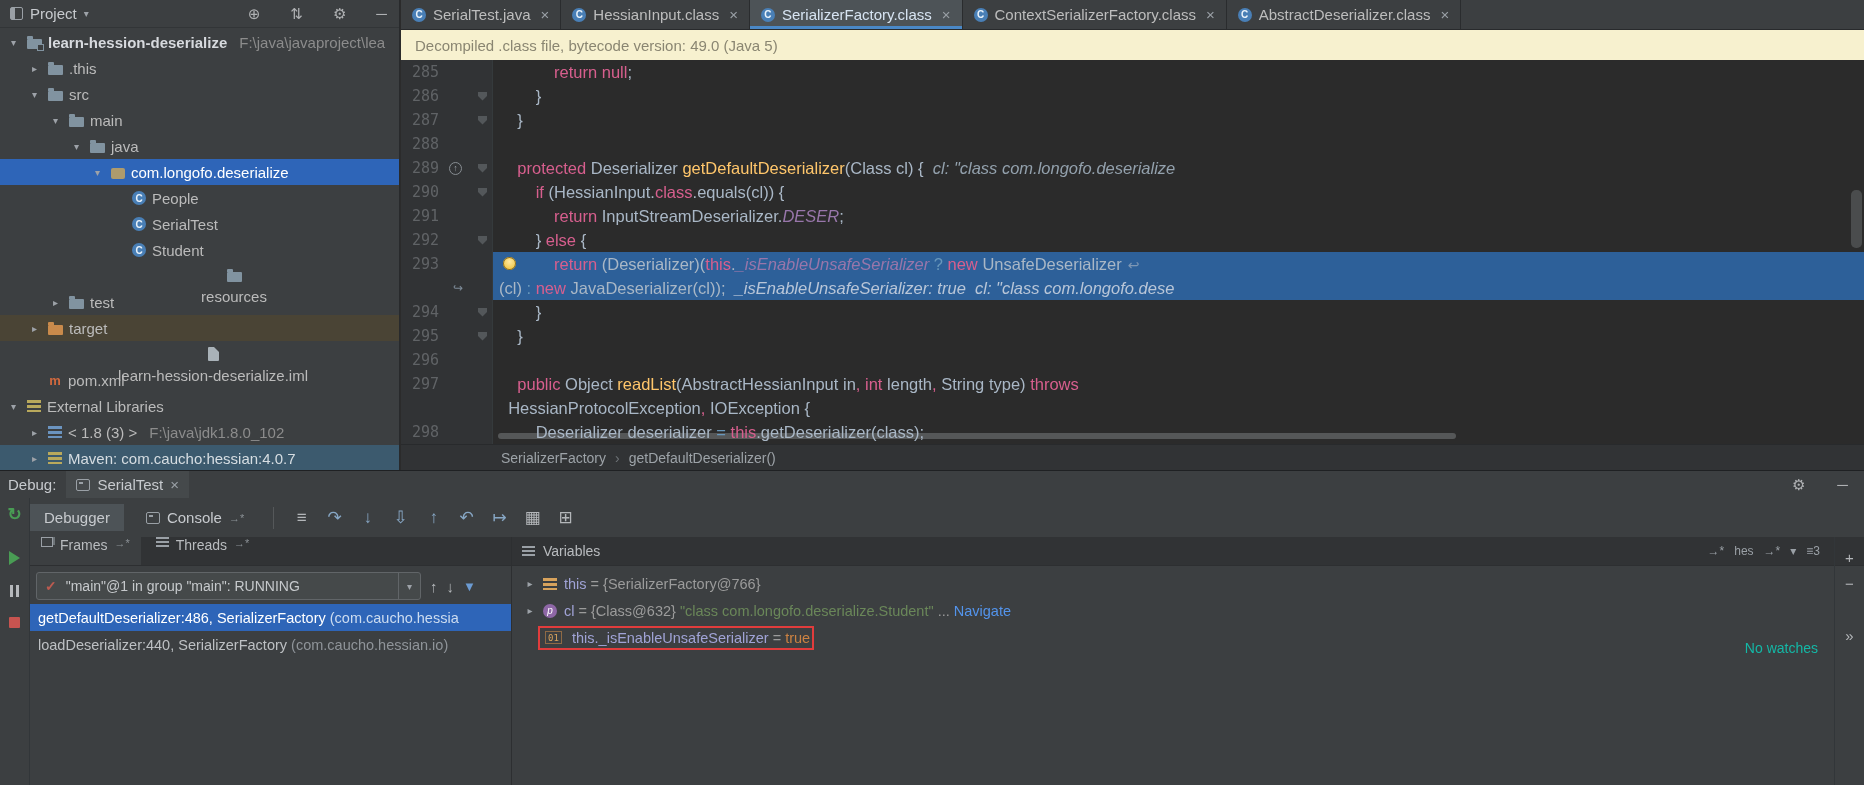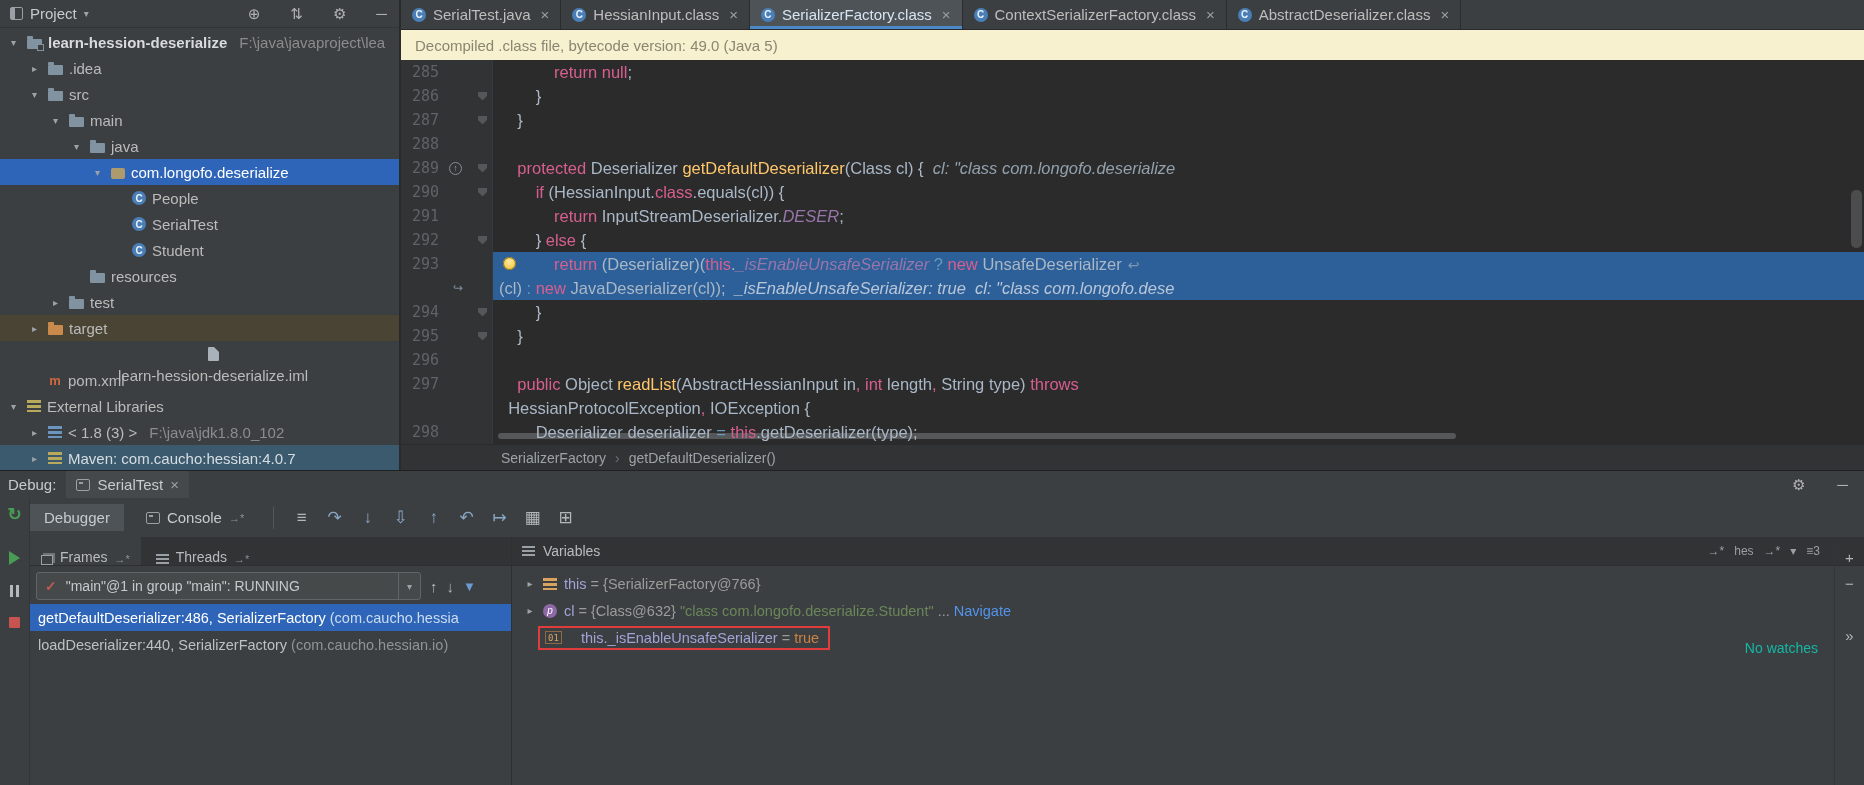".idea" span { text: .idea -> .this }
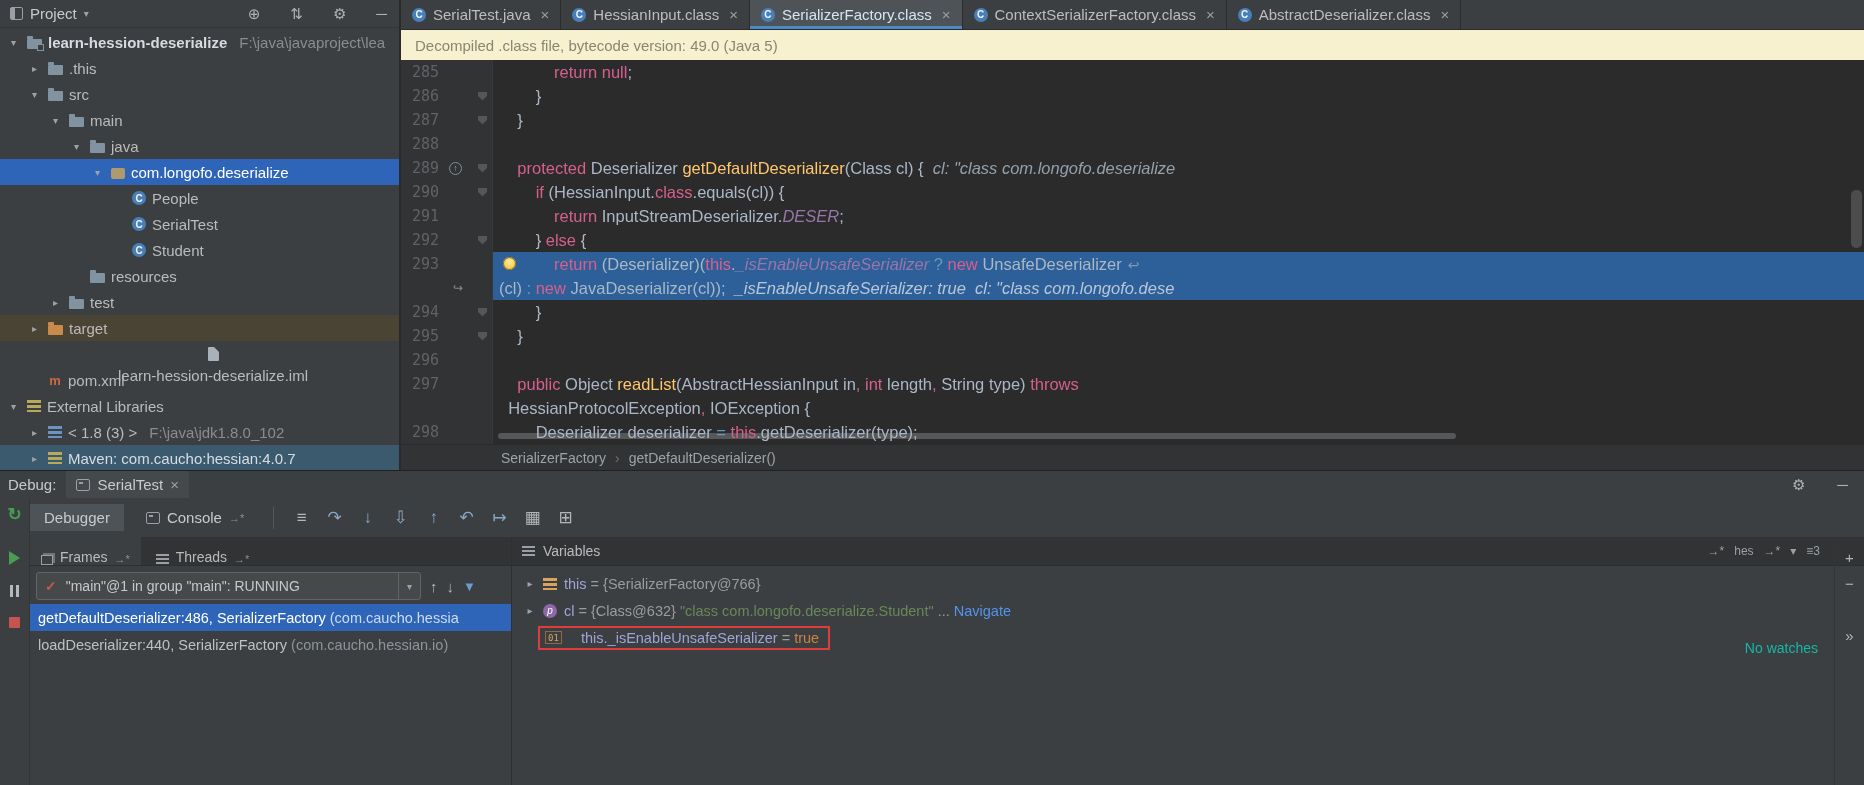"resources" div.trow { flex-direction: none -> column }
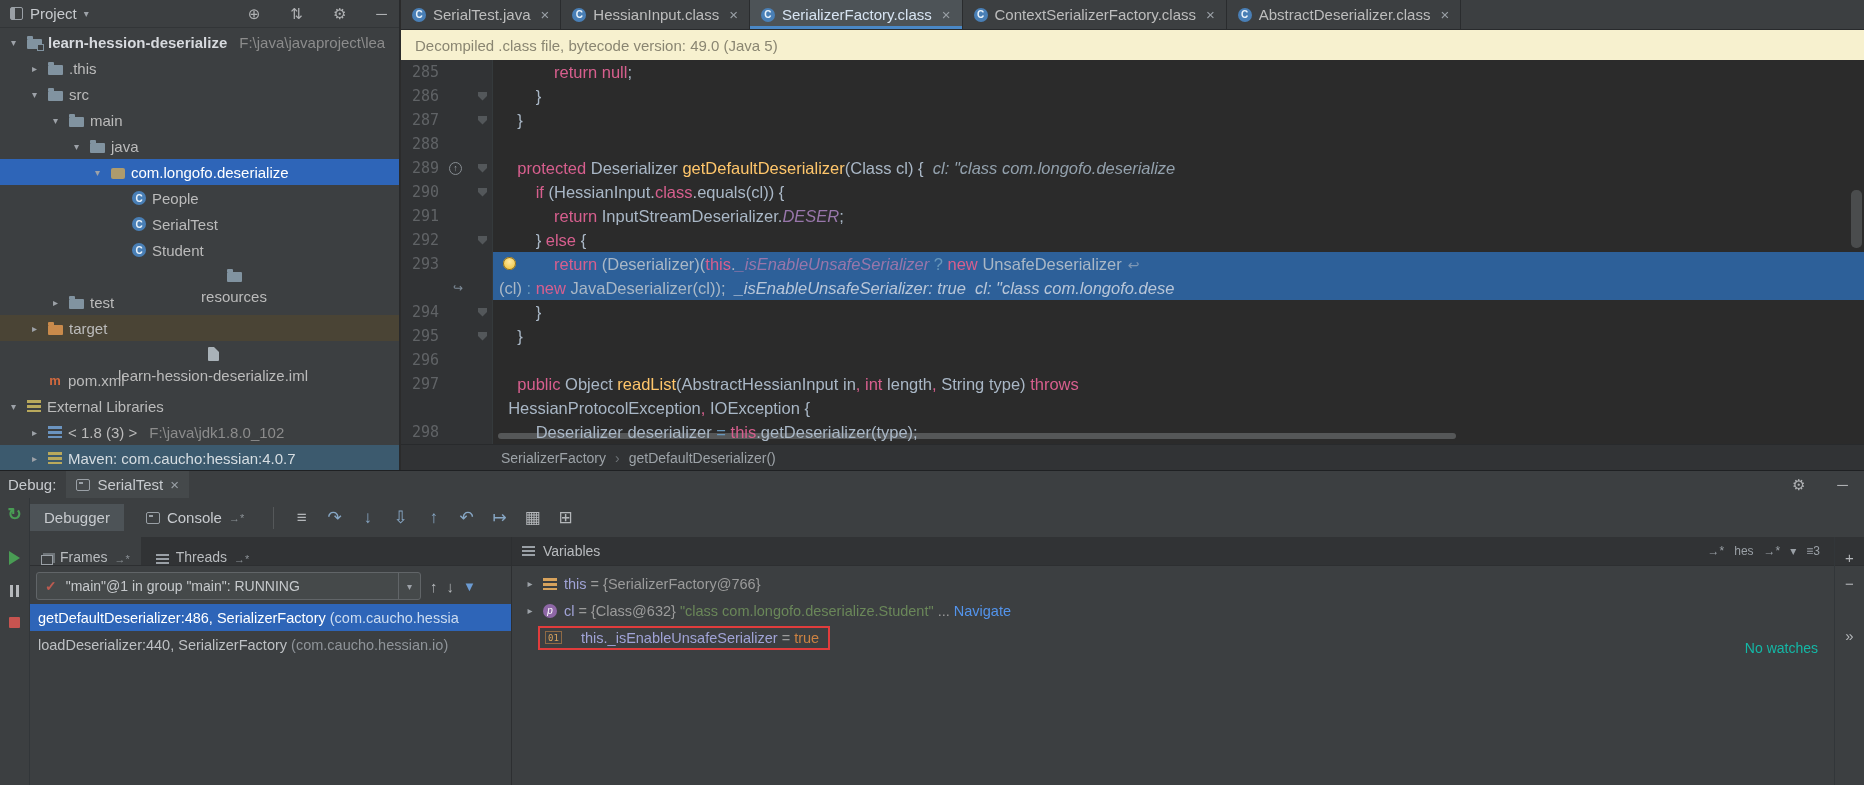"(type);" span { text: type -> class }
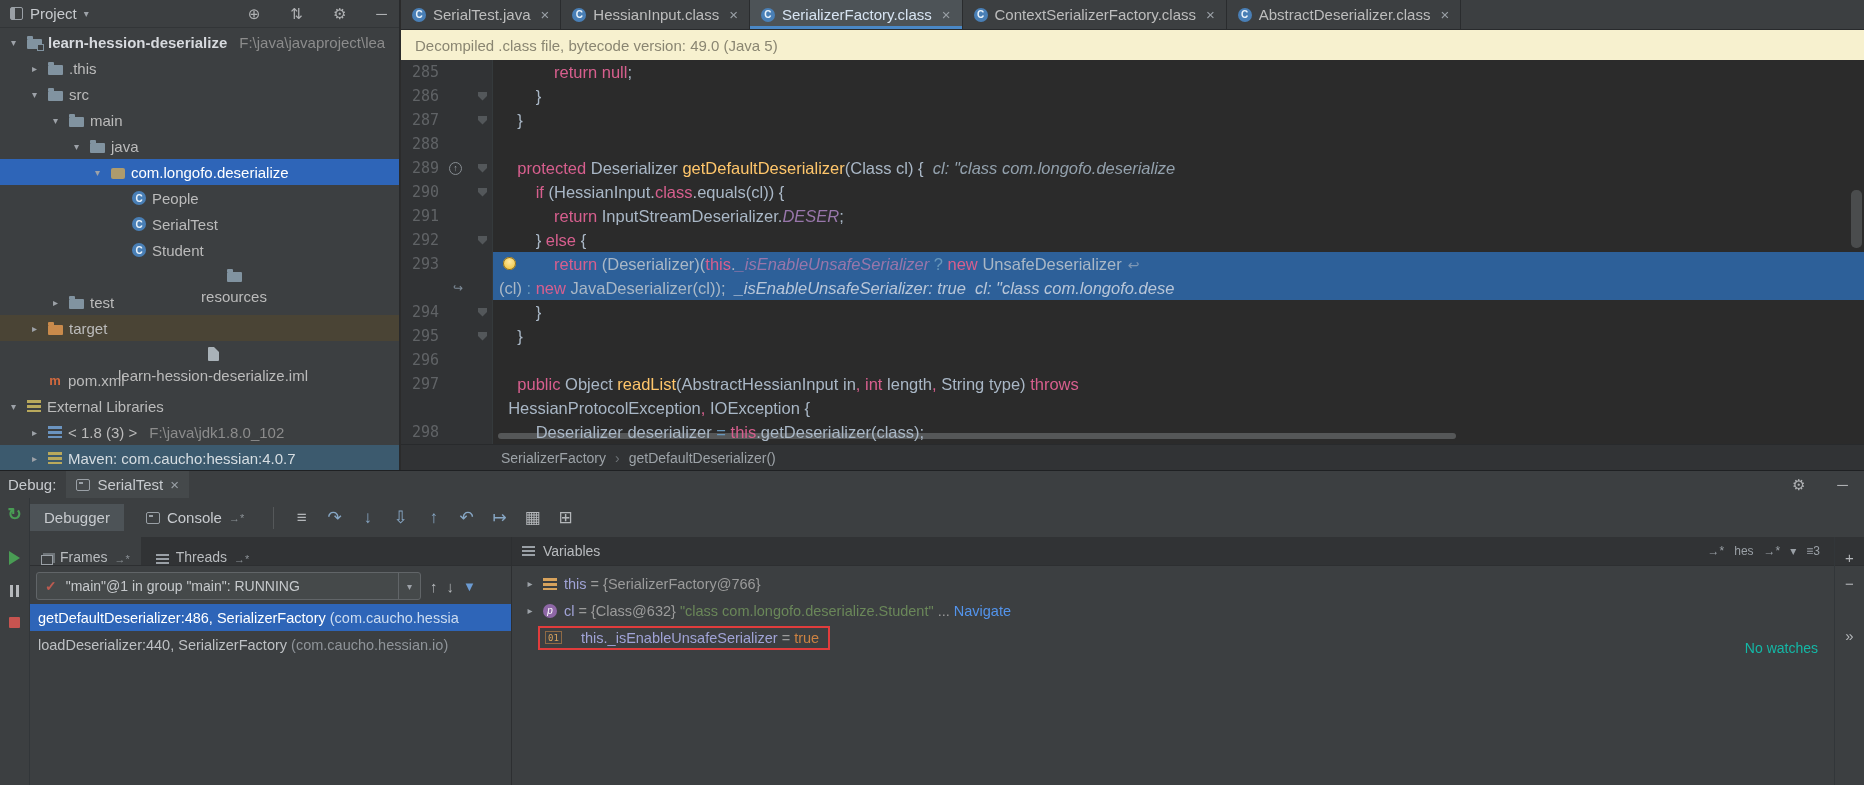"Frames" .htab { align-items: flex-end -> flex-start }
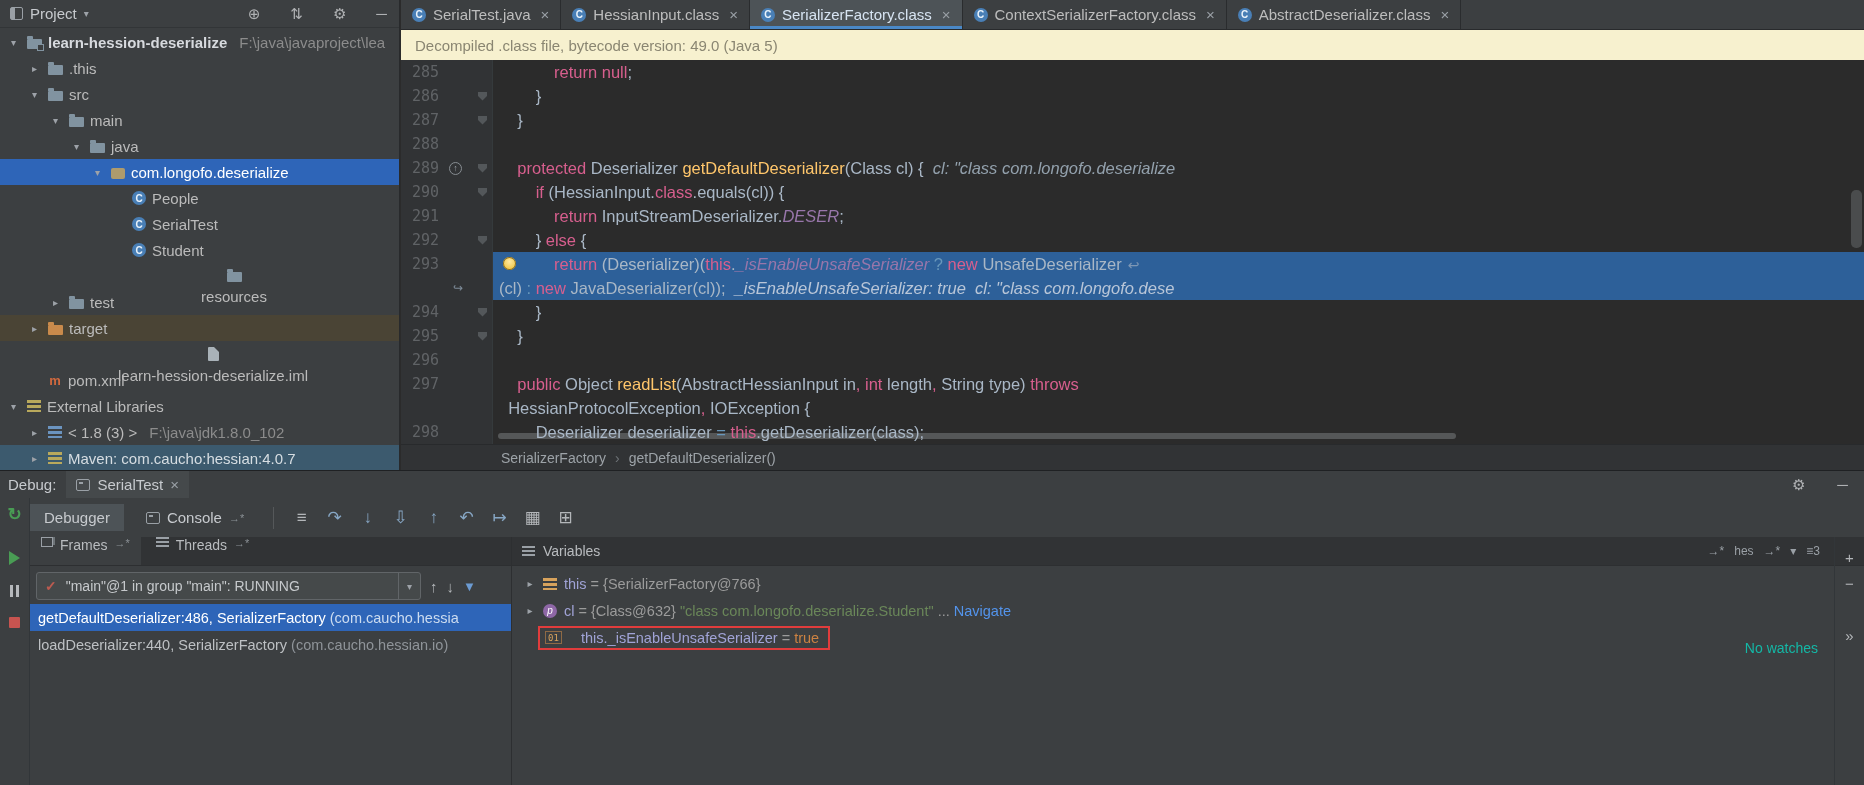"01" .redbox { gap: 19px -> 10px; padding: 2px 9px 2px 5px -> 2px 2px 2px 5px }
